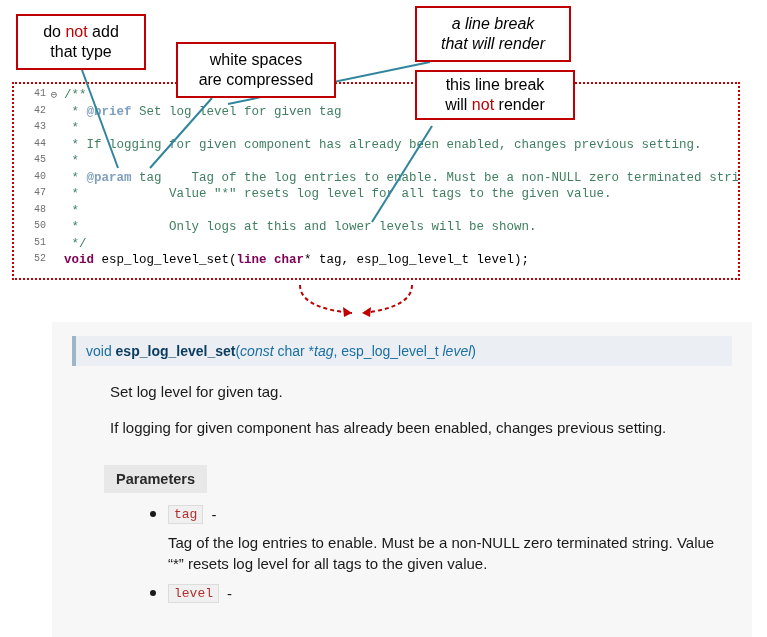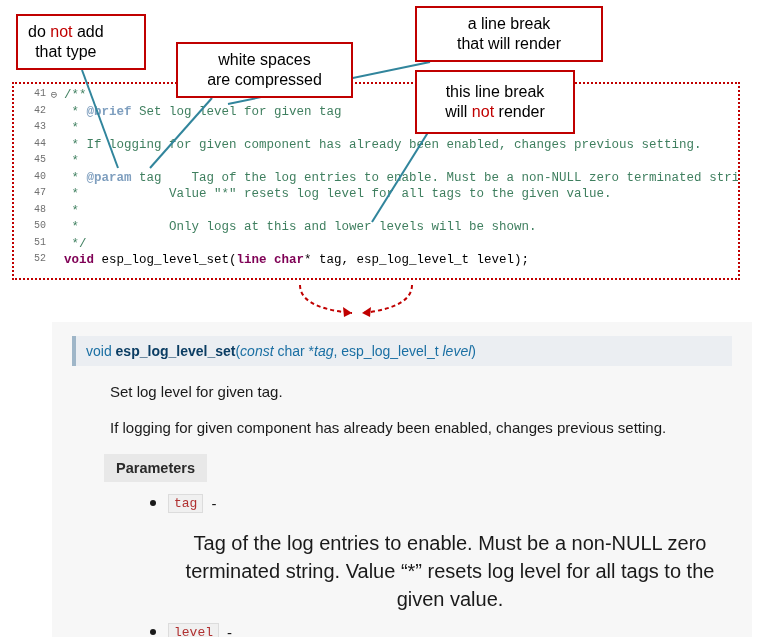"do not add" #callout-datatype { justify-content: none -> center }
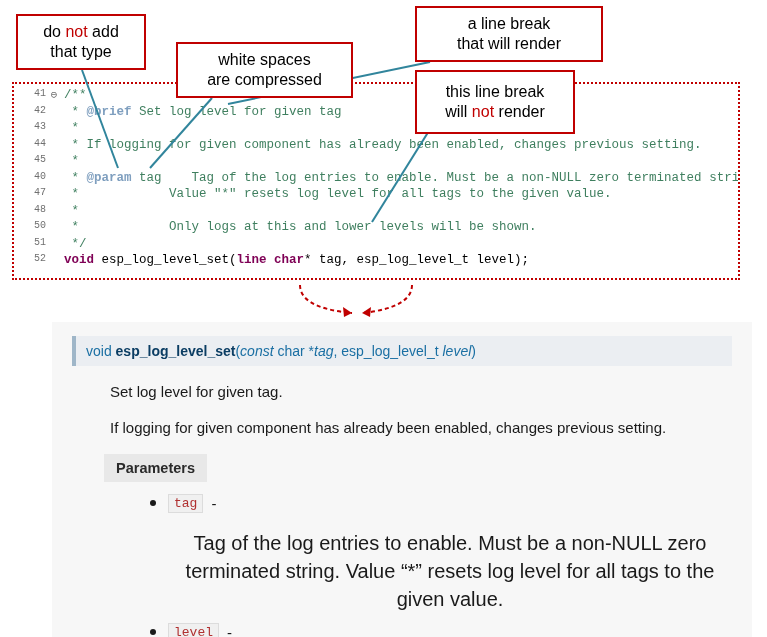"a line break" #callout-linebreak-render { font-style: none -> italic; width: 188px -> 156px }
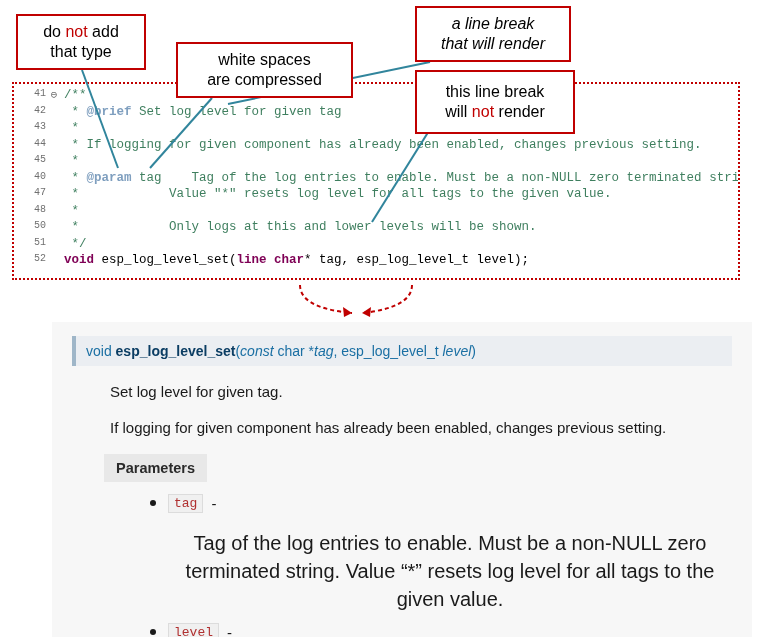"white spaces" #callout-whitespace { width: 177px -> 160px }
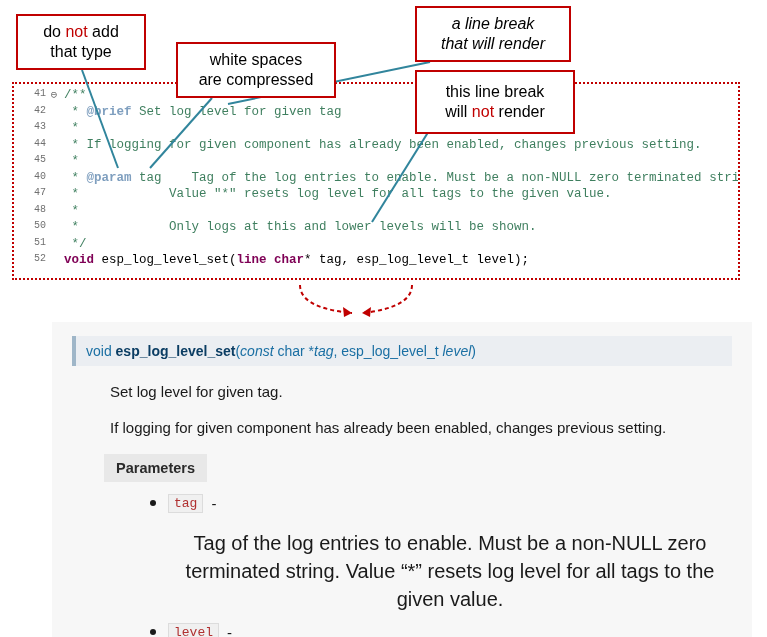"this line break" #callout-linebreak-norender { height: 64px -> 50px }
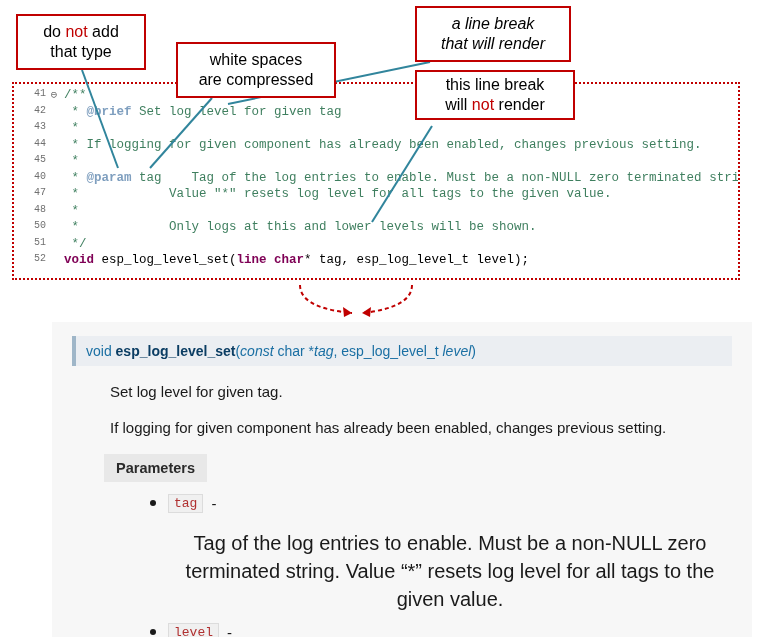"Parameters" .doc-section-title { margin: 15px 0 0 32px -> 26px 0 0 32px }
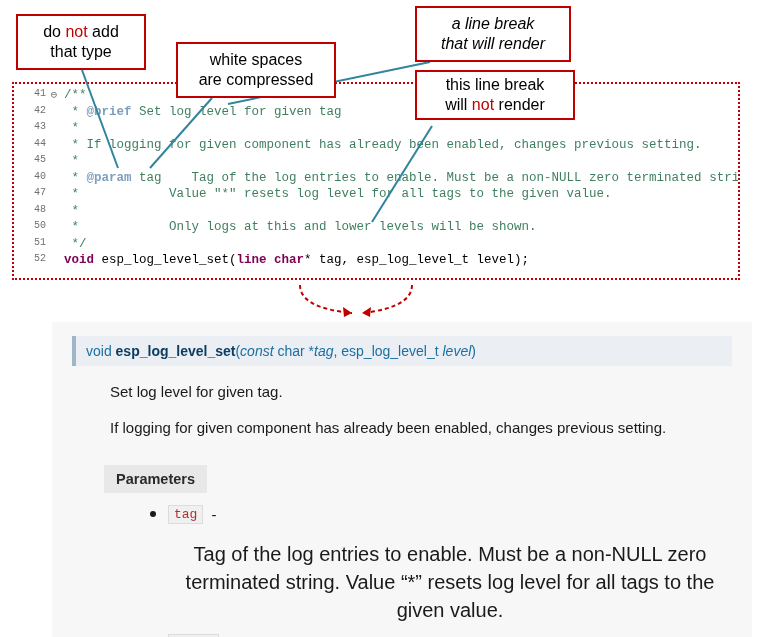"Tag of the log entries" .param-desc { font-size: 20px -> 15px; margin: 16px 0 0 96px -> 8px 0 0 96px; text-align: center -> none }
